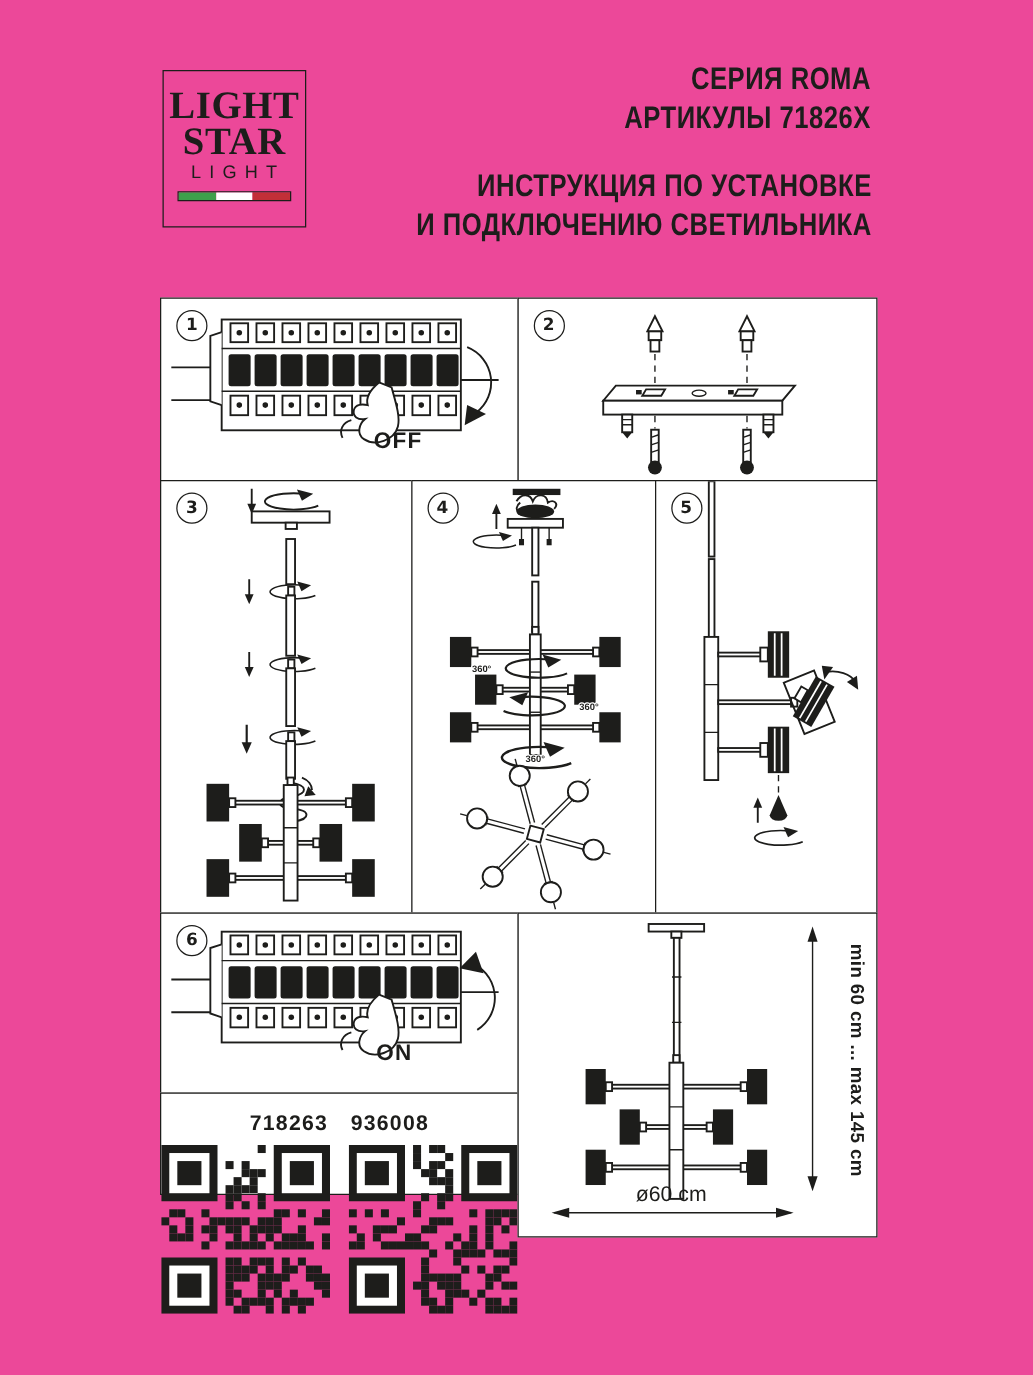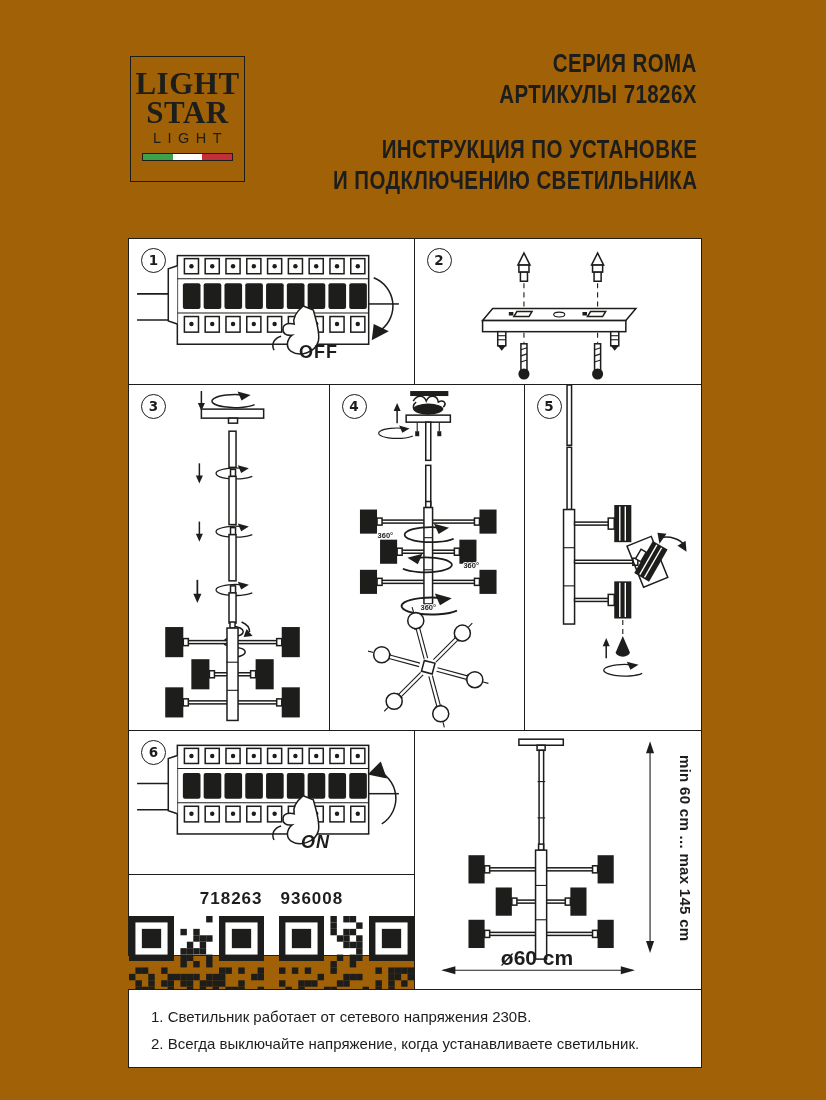"LIGHT" .page { background: #a16207 -> #ec4899 }
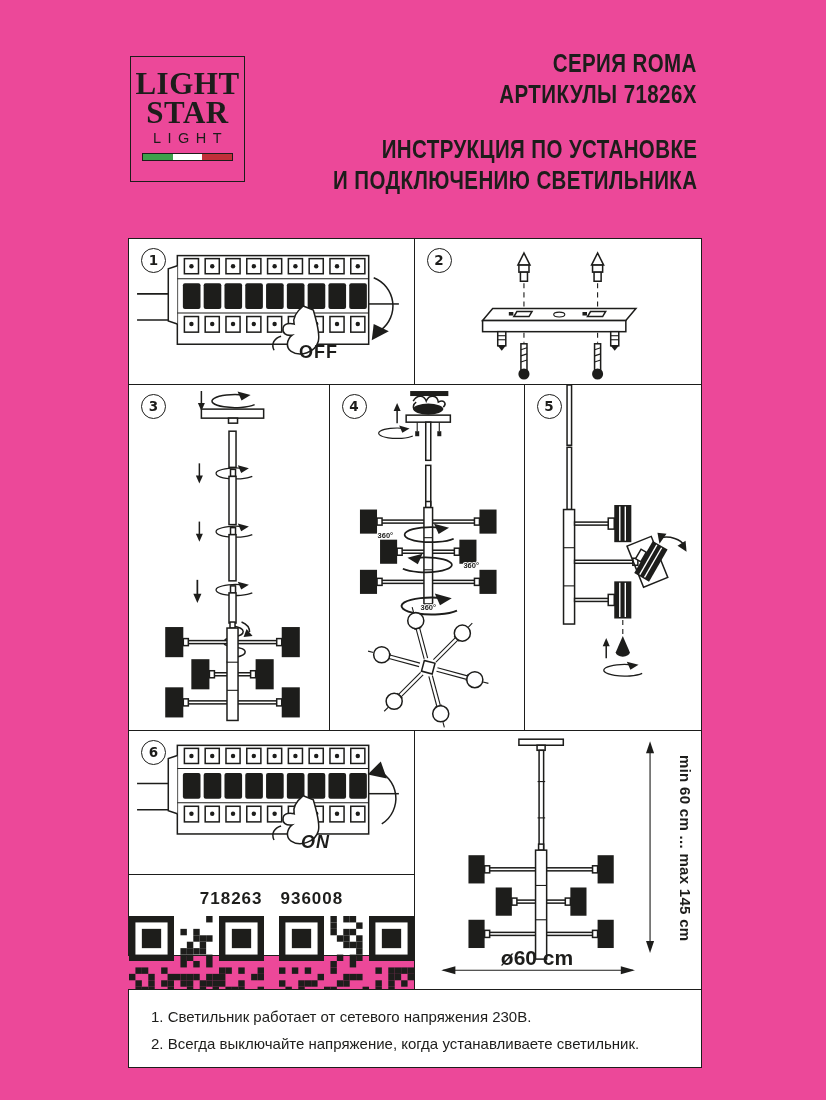"ON" .p6 .switch-label { font-style: italic -> none }
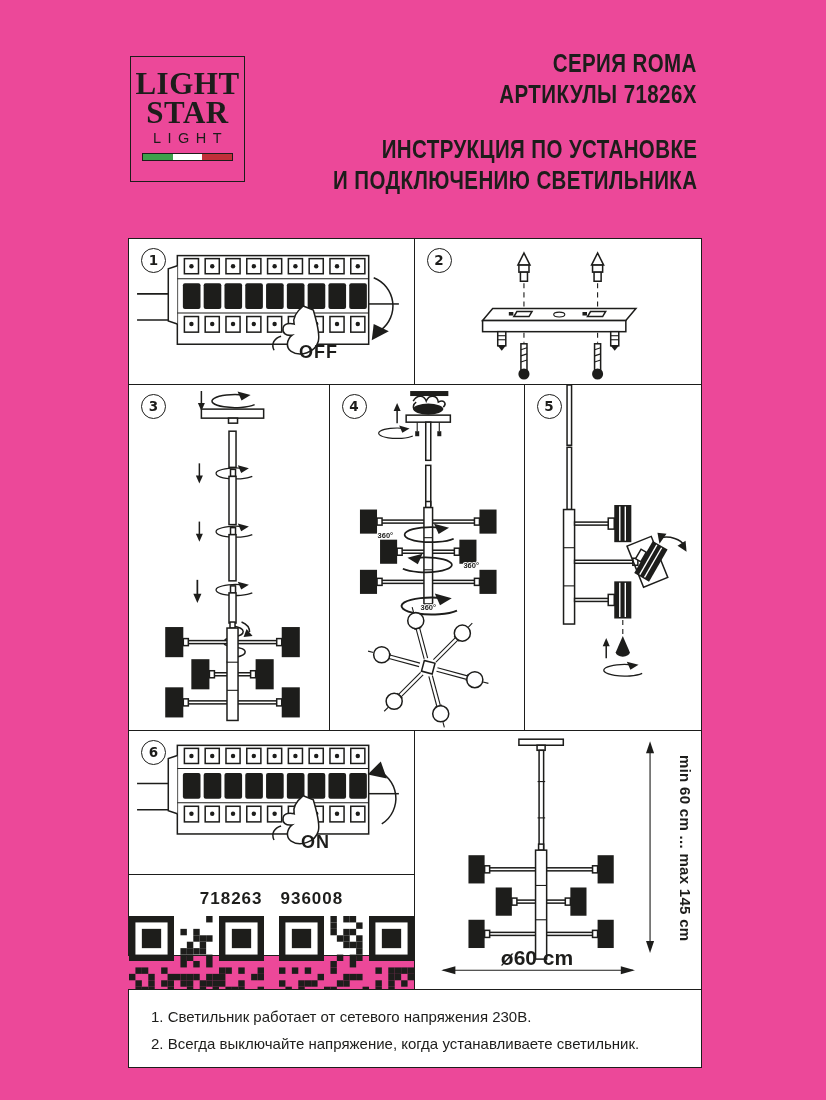"ø60 cm" .hdim-text { font-size: 21px -> 17px; font-weight: bold -> normal }
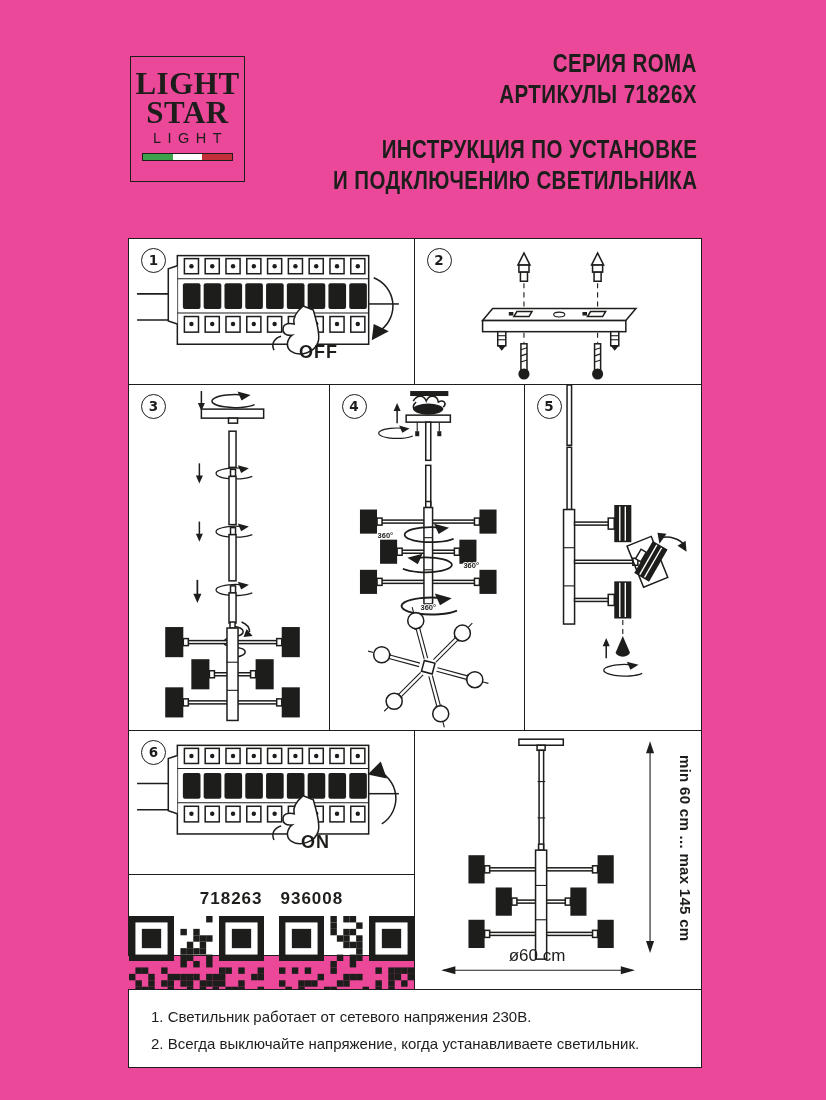"1. Светильник работает от сетевого" div.panel { html: <div> <div> <div>1. Светильник работает от сетевого напряжения 230В.</div> <div>2. Всегда выключайте напряжение, когда устанавливаете светильник.</div> </div> </div> -> none }
